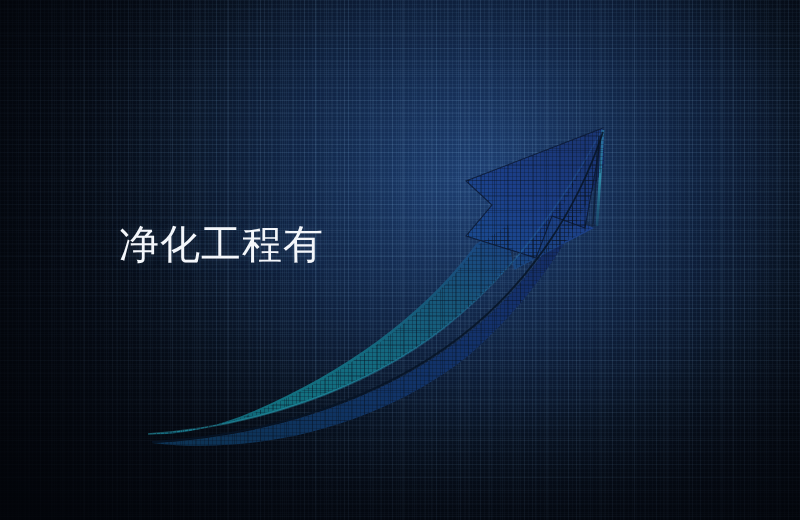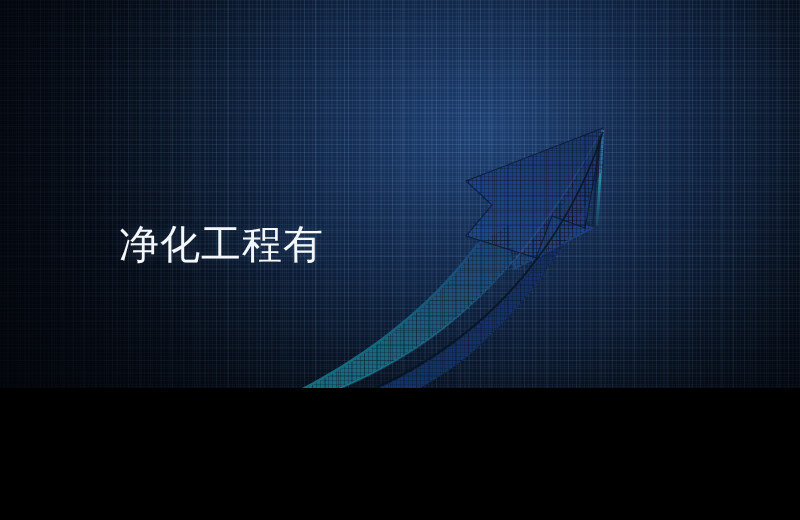"净化工程有" #stage { height: 388px -> 520px }
